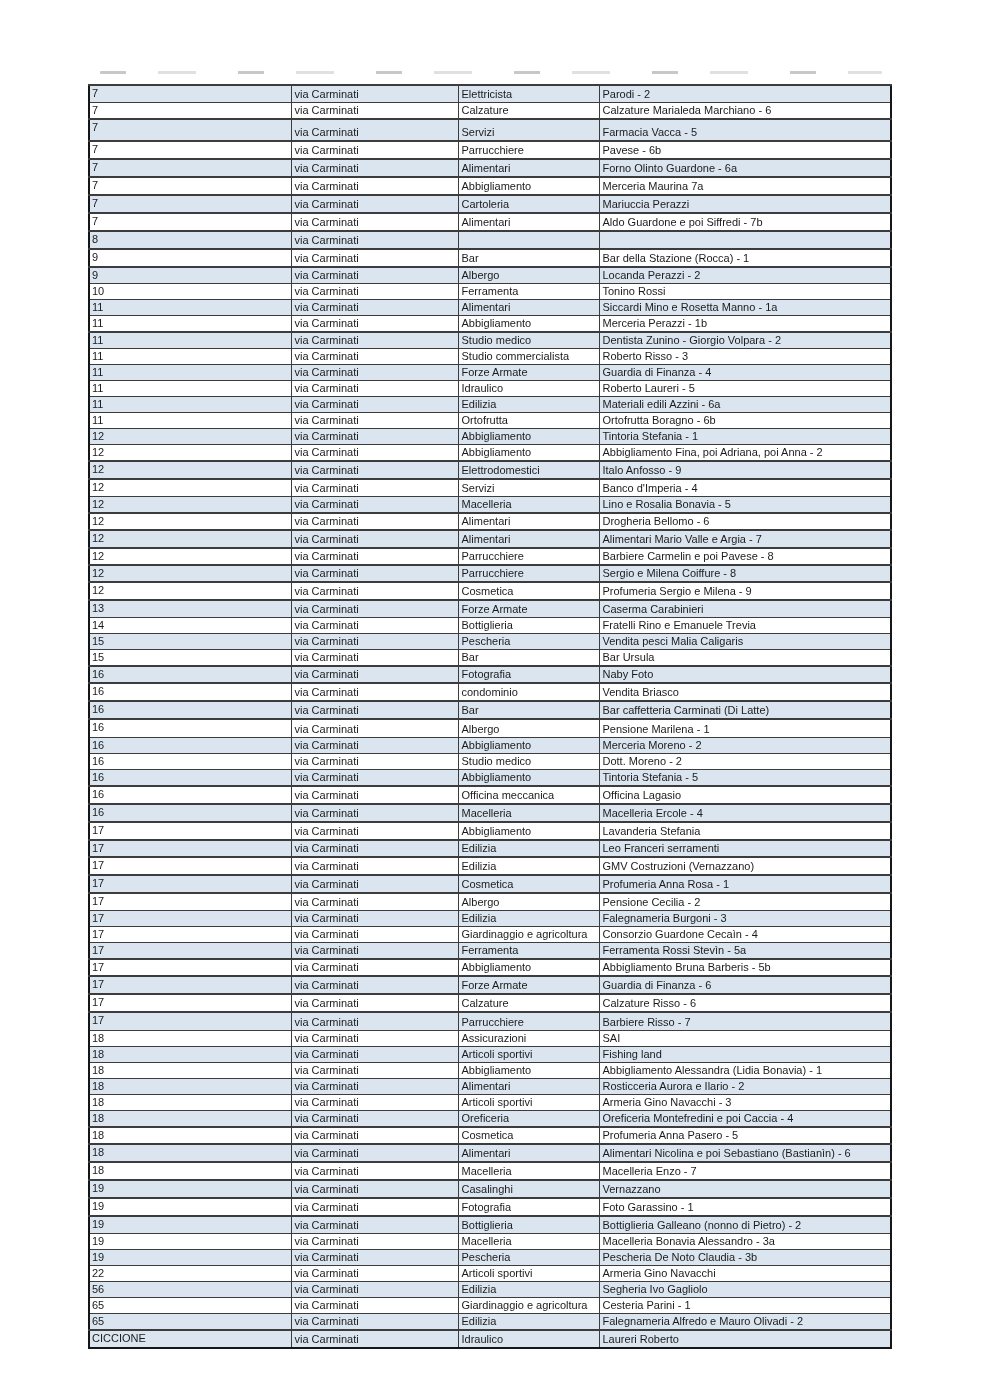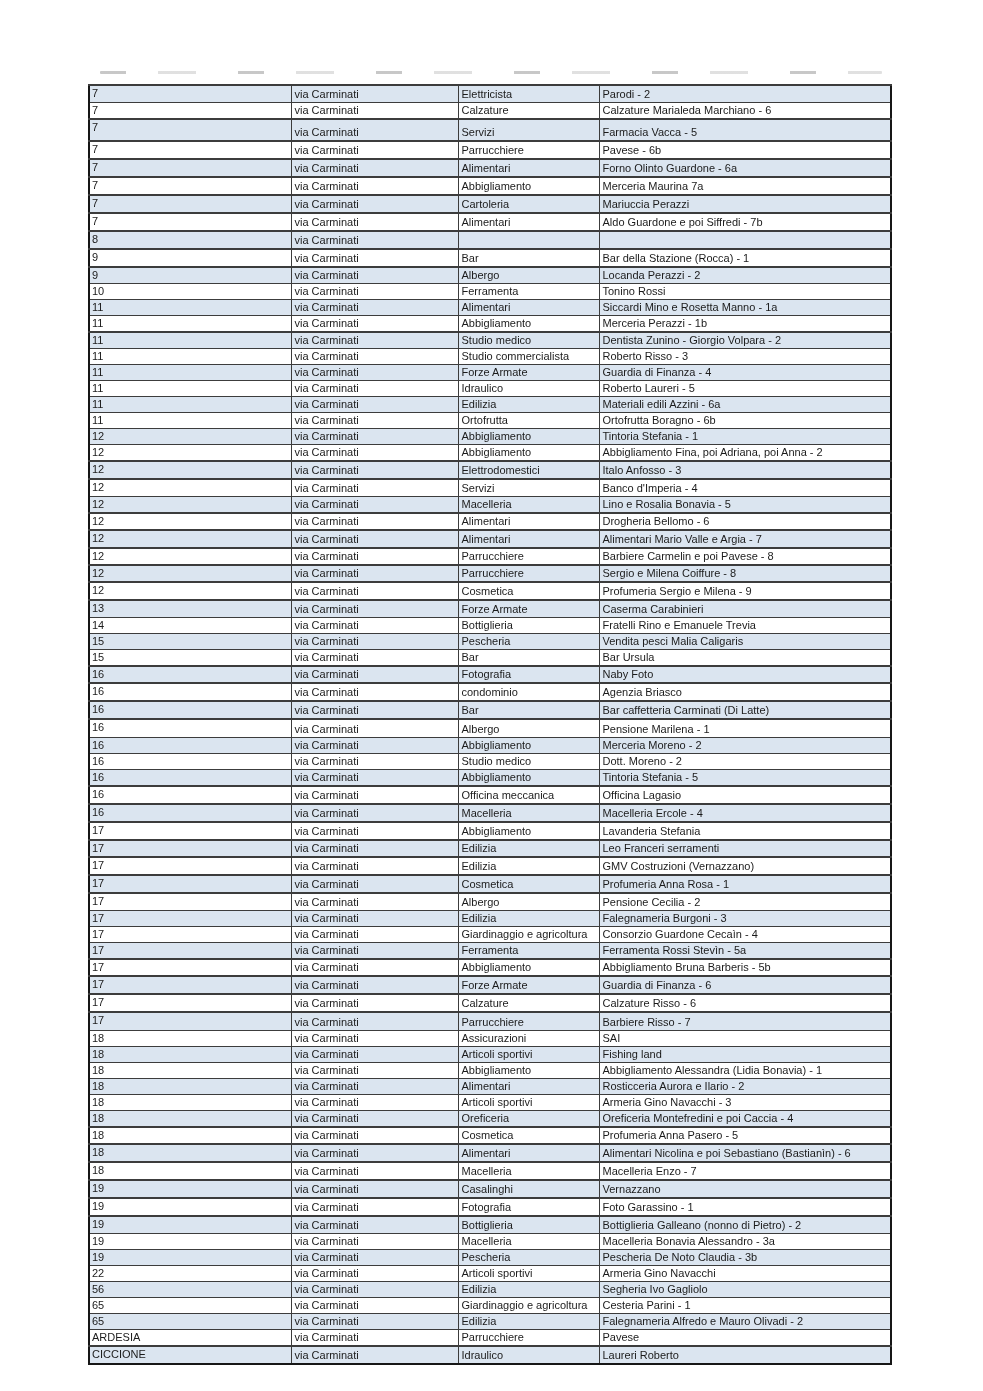"Italo Anfosso - 3" td.c-name { text: 3 -> 9 }
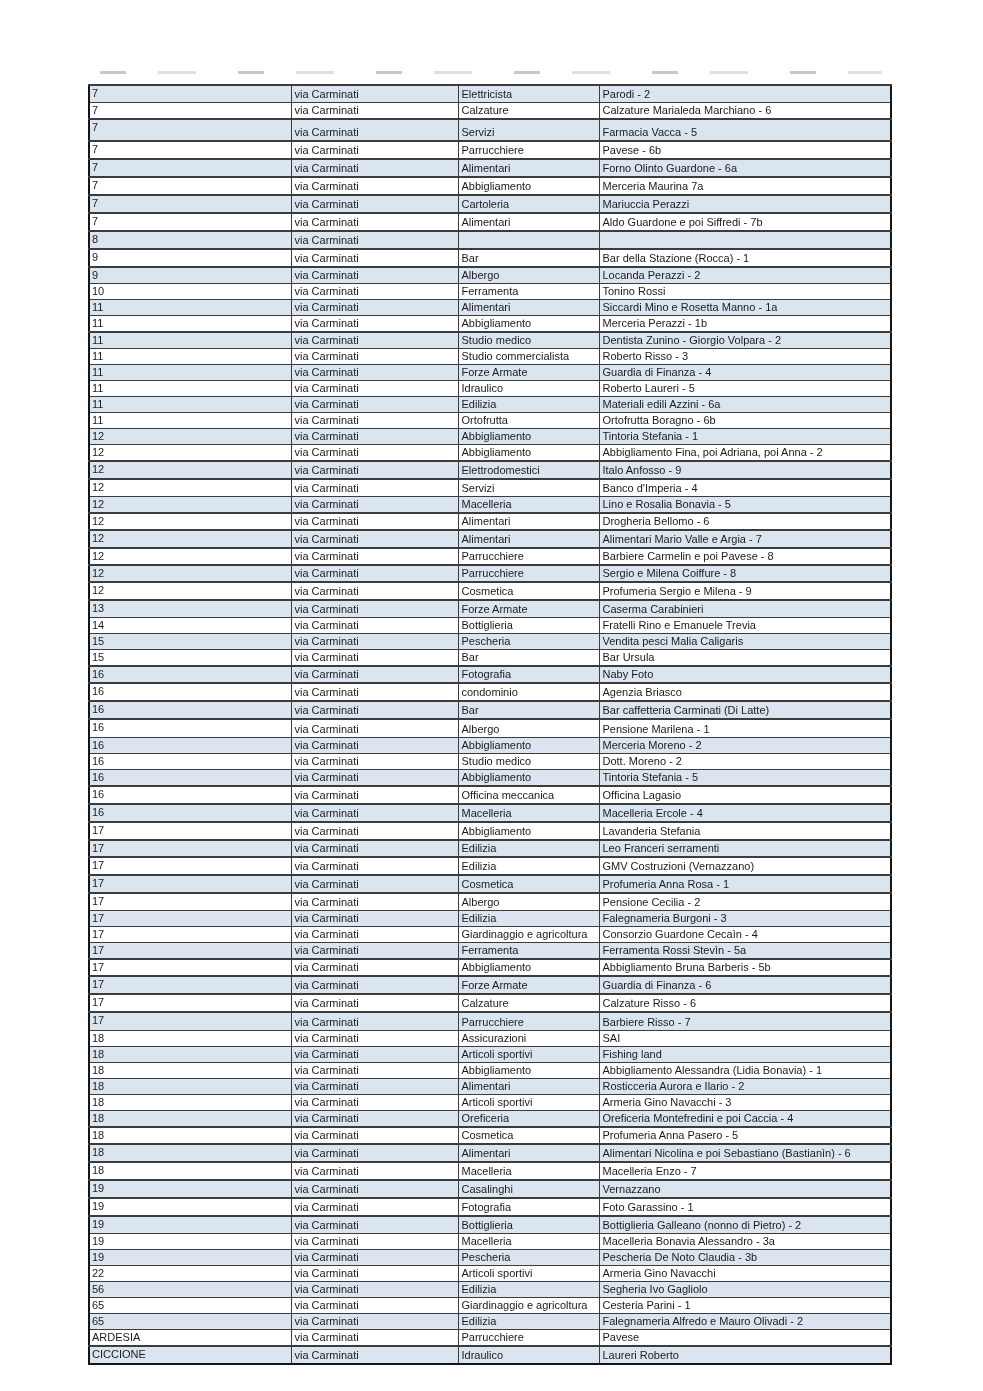"Agenzia Briasco" td.c-name { text: Agenzia -> Vendita }
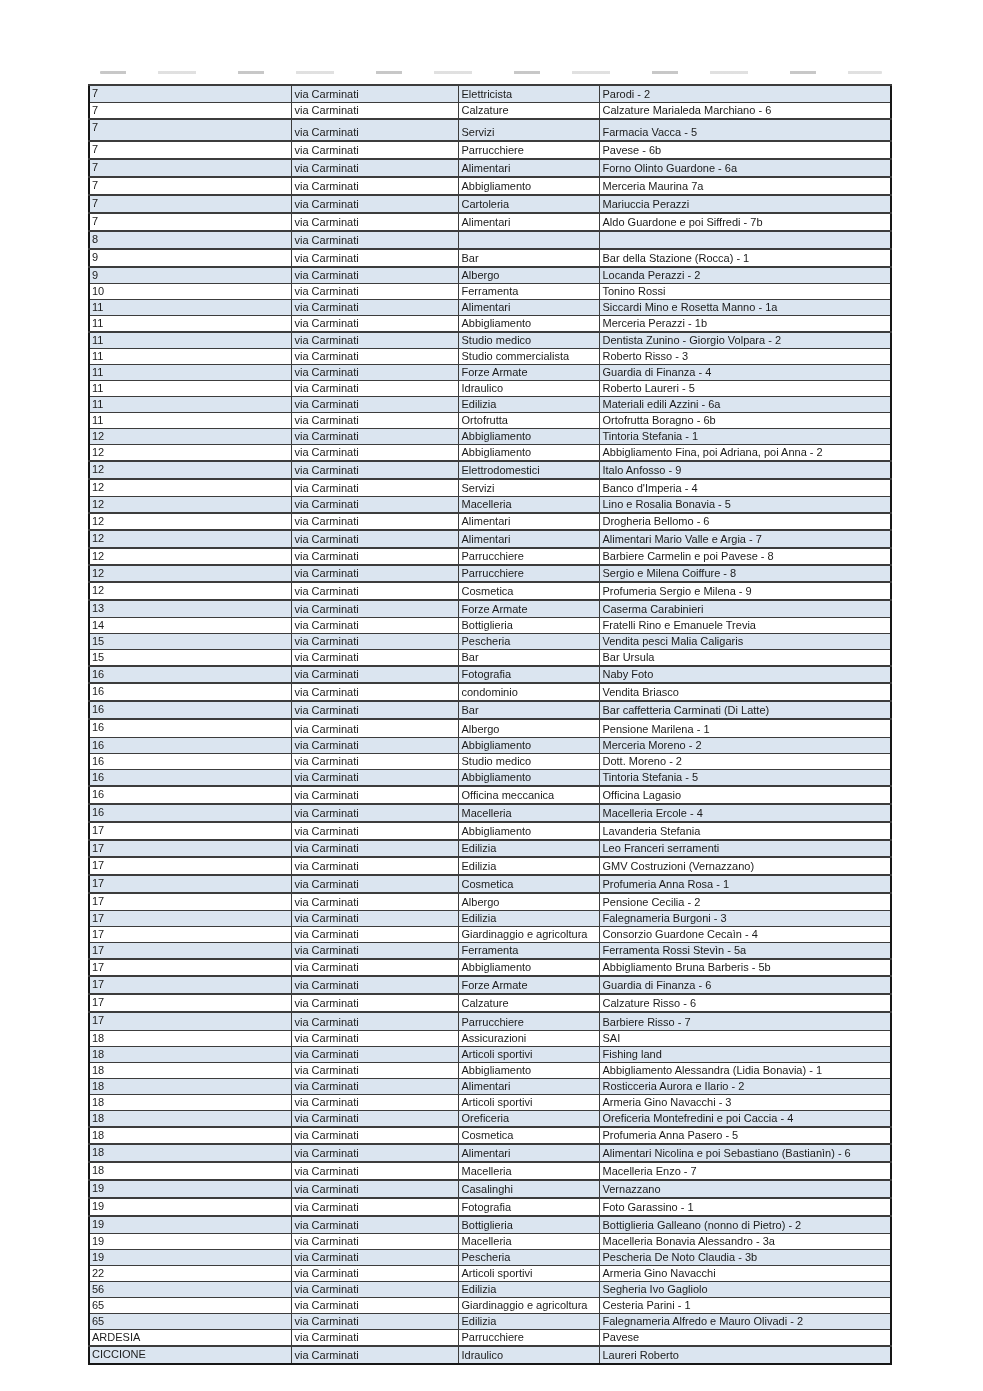"ARDESIA" tr.plain { html: <tr> <td>ARDESIA</td> <td>via Carminati</td> <td>Parrucchiere</td> <td>Pavese</td> </tr> -> none }
